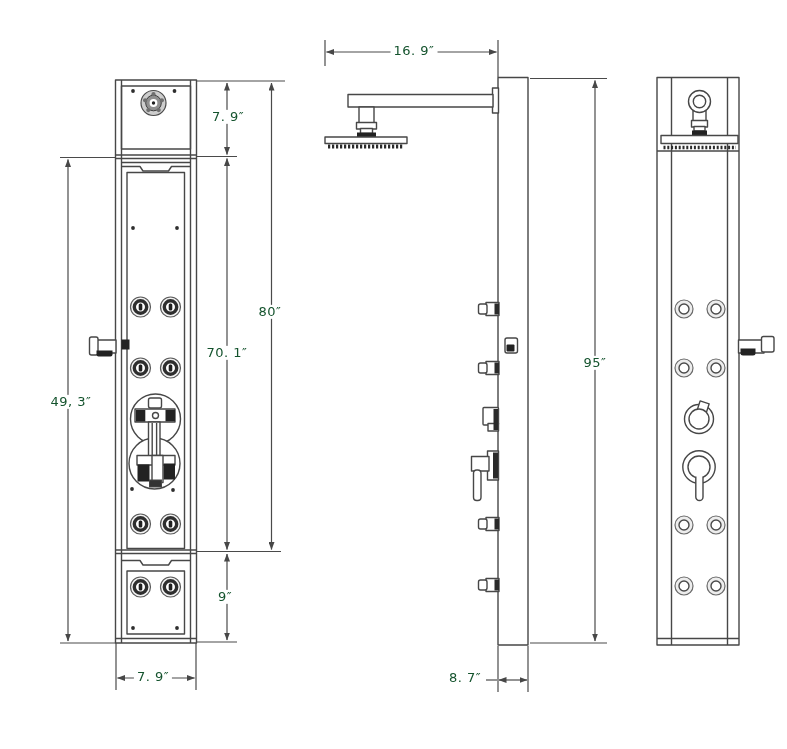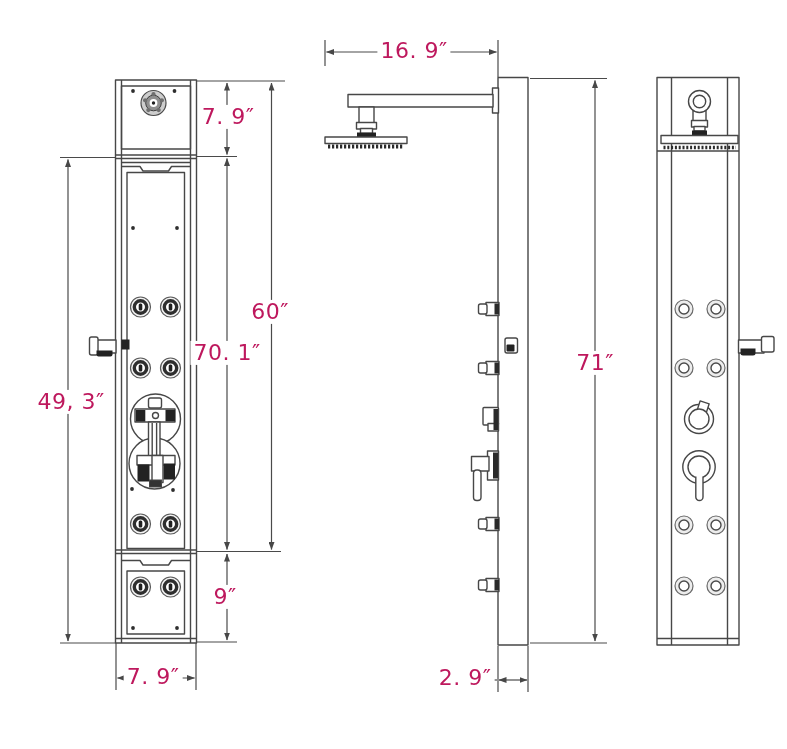"16. 9″" .dim-label { color: #be185d -> #14532d; font-size: 22px -> 13px }
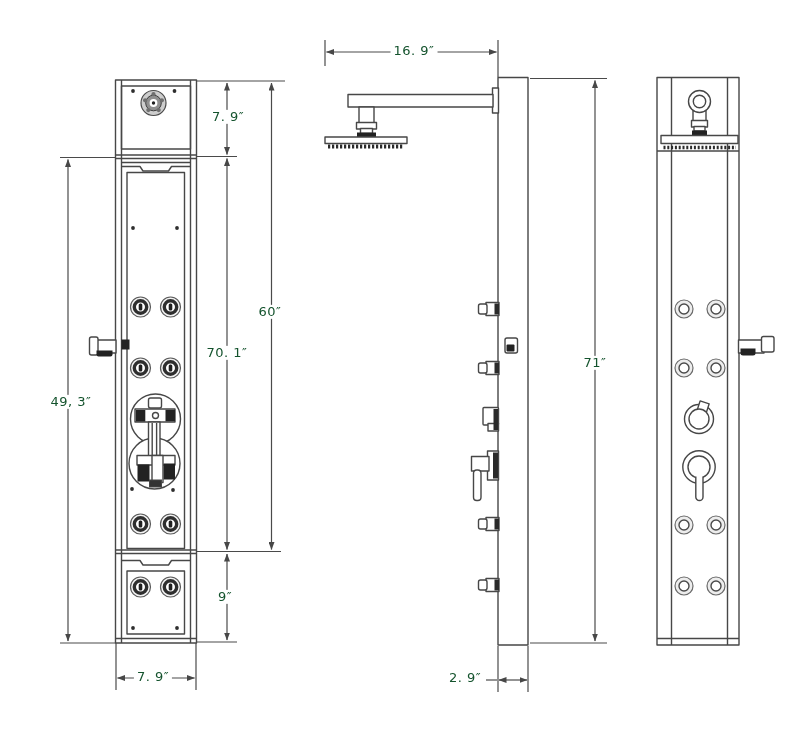"60″" div.dim-label { text: 60 -> 80 }
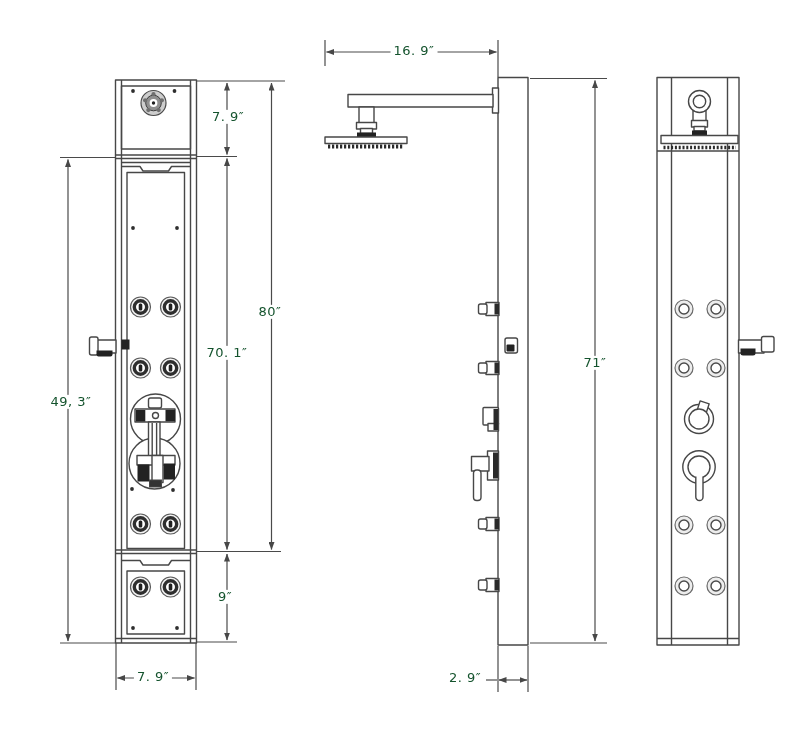"71″" div.dim-label { text: 71 -> 95 }
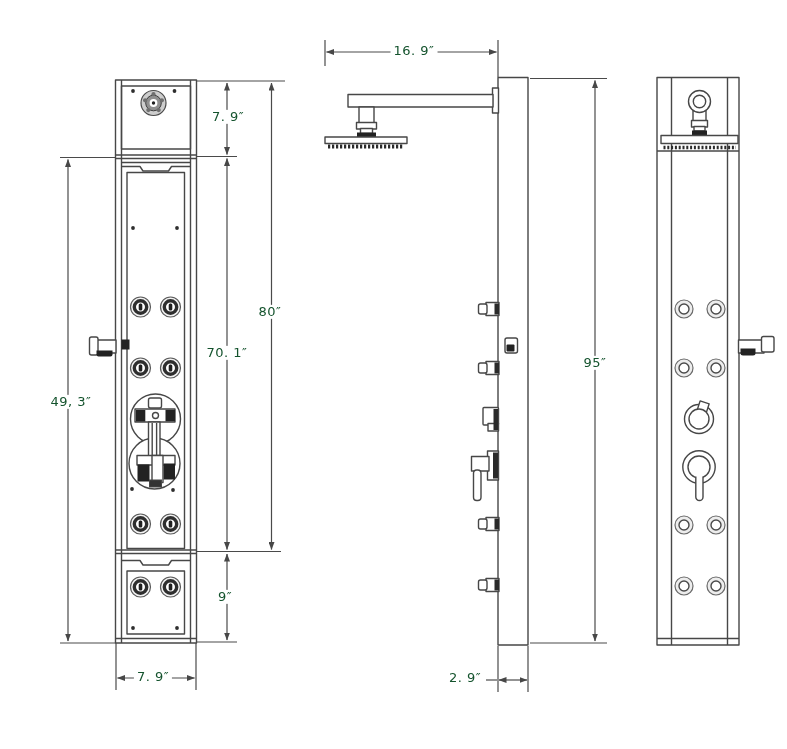"2. 9″" div.dim-label { text: 2. 9 -> 8. 7 }
